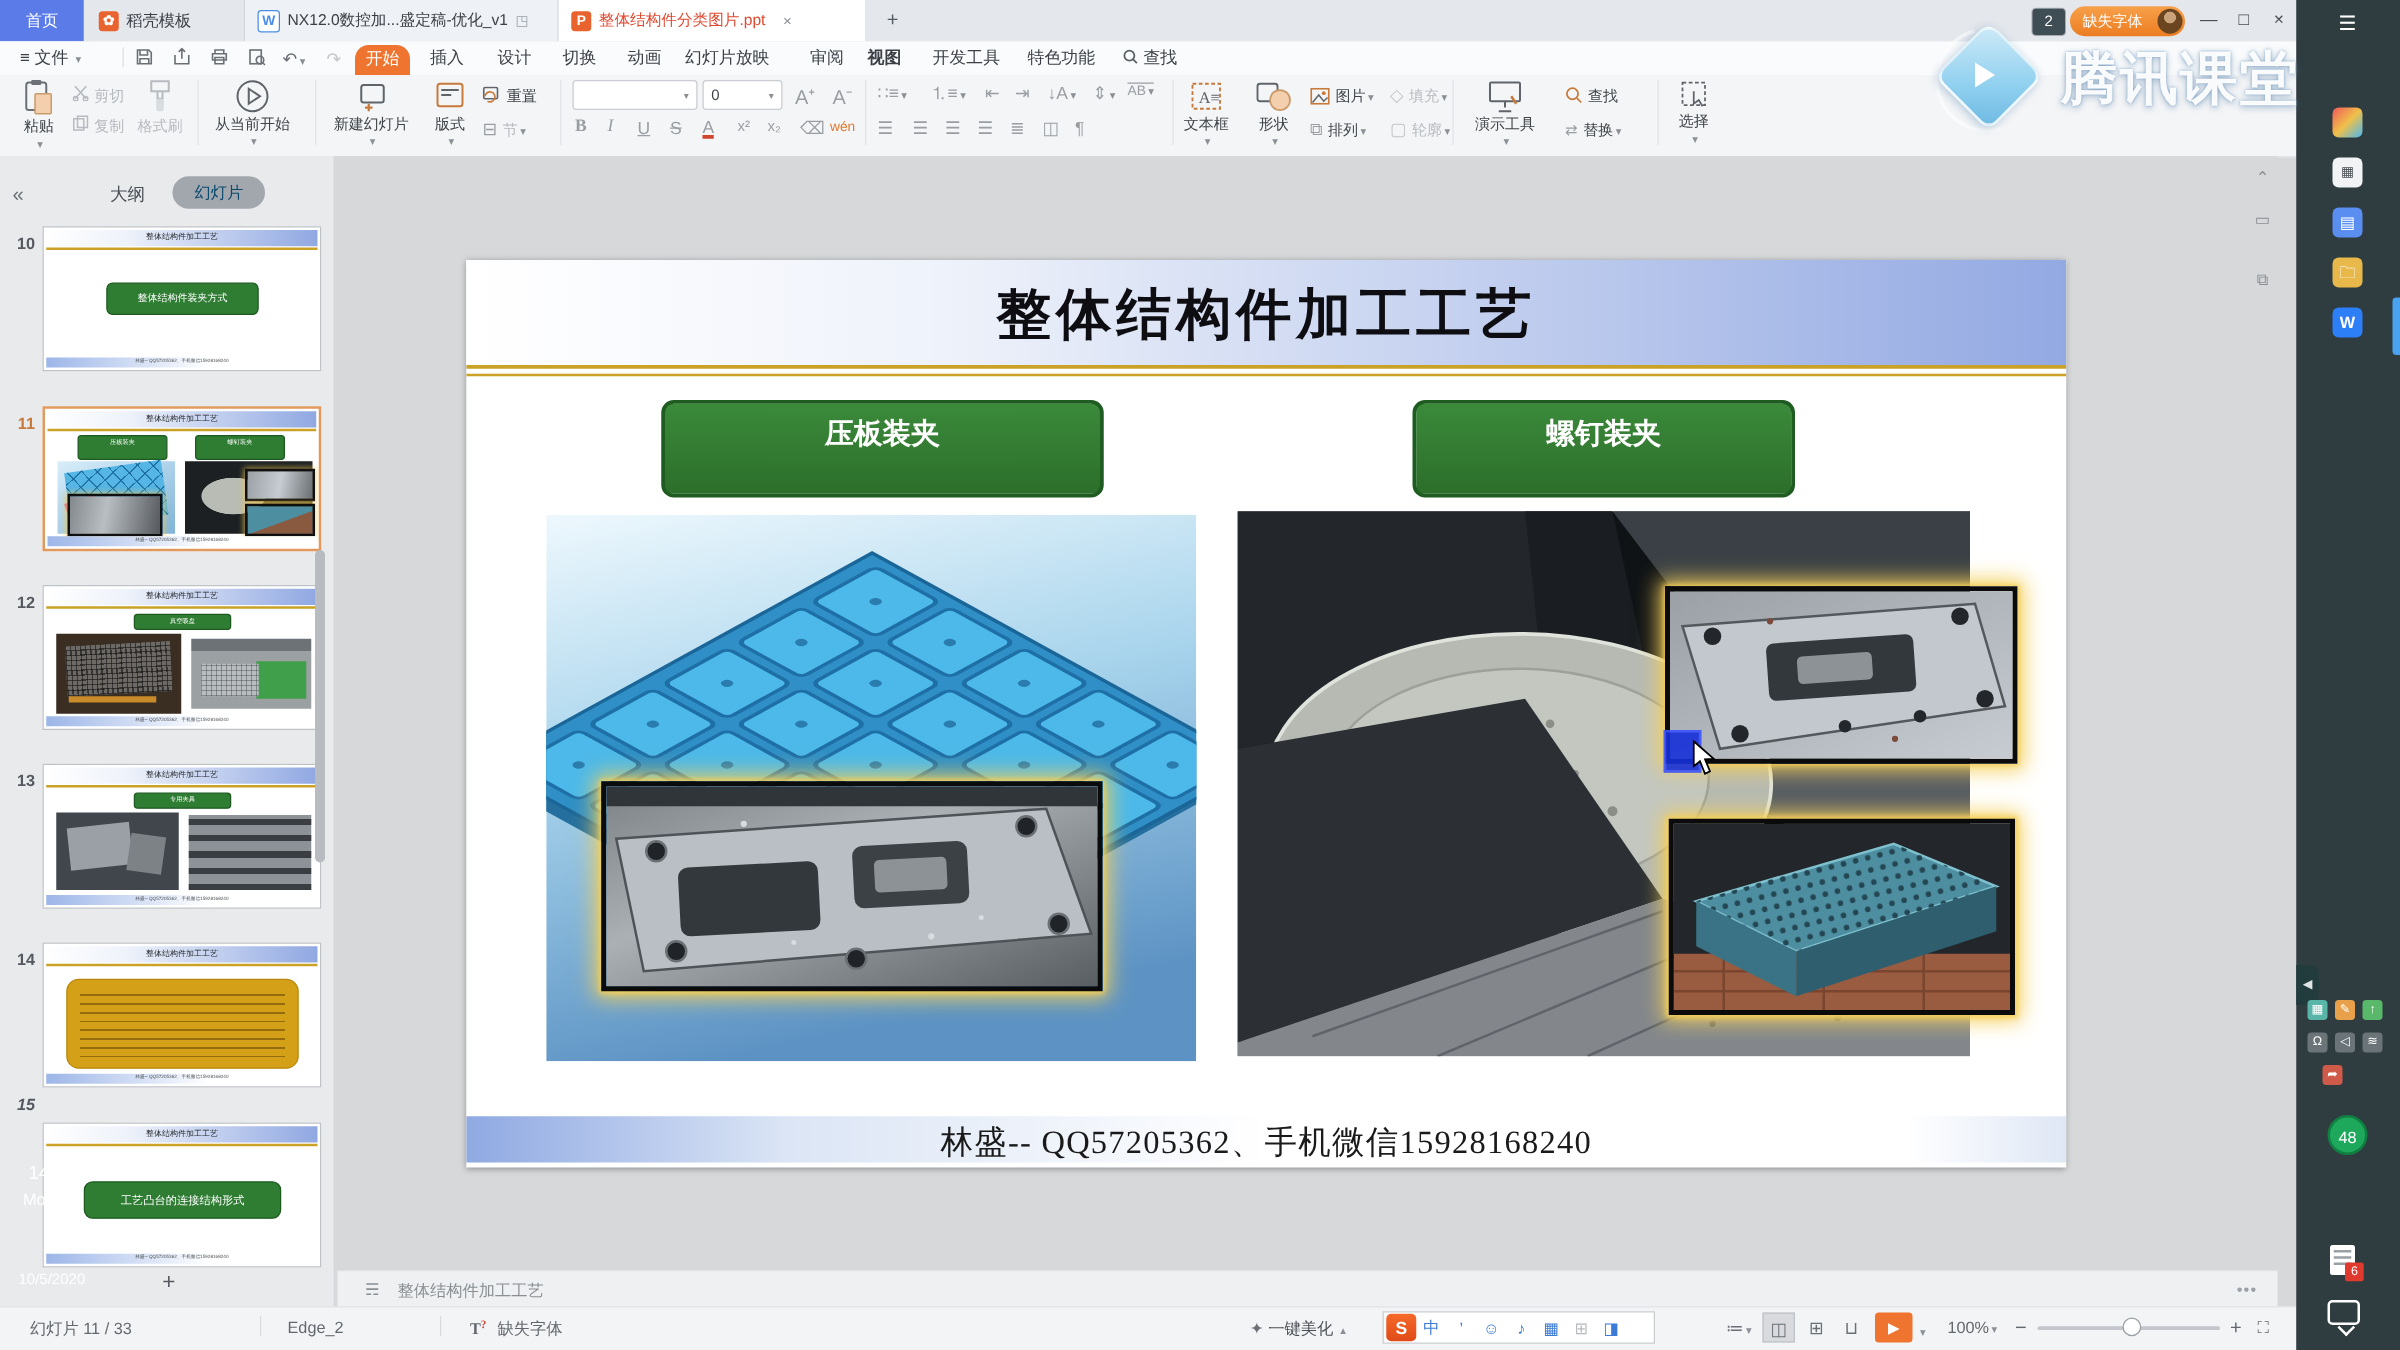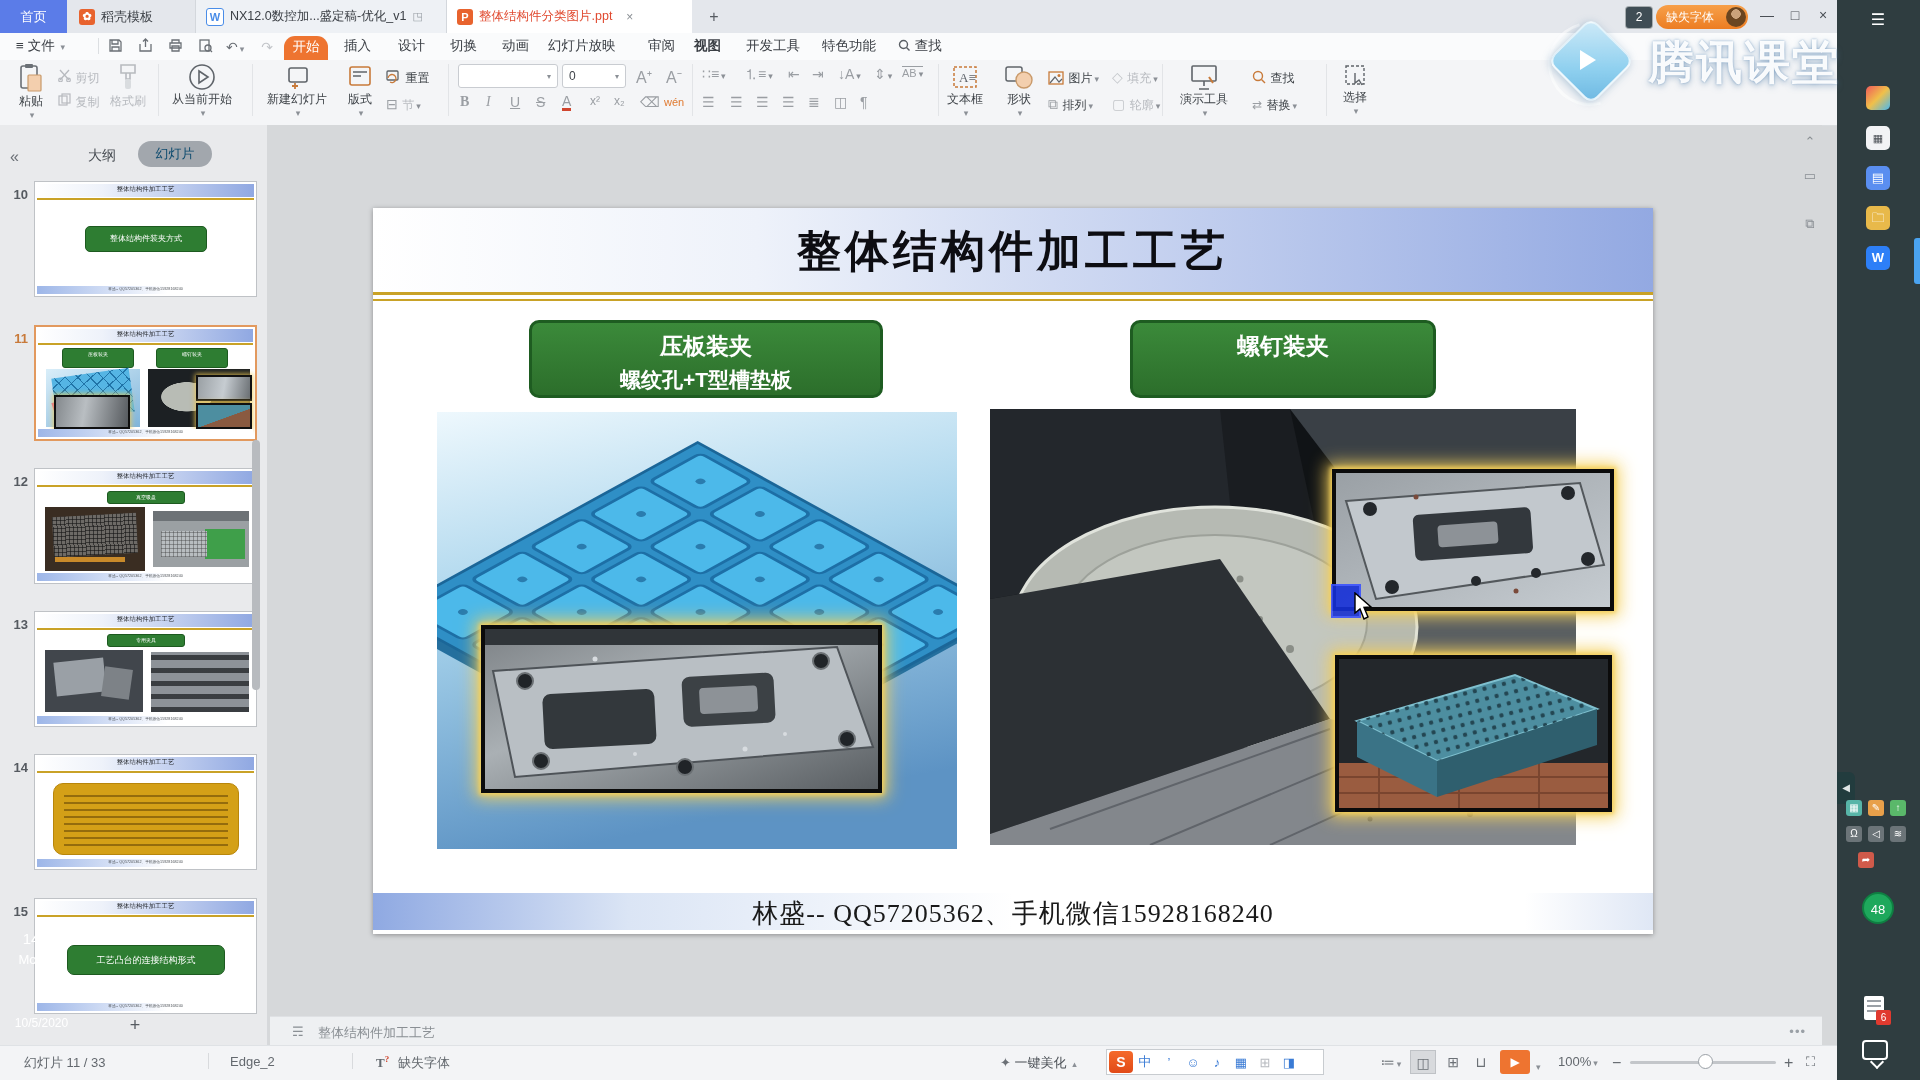"螺纹孔+T型槽垫板" span.l2 { html: <span>螺纹孔+T型槽垫板</span> -> none }
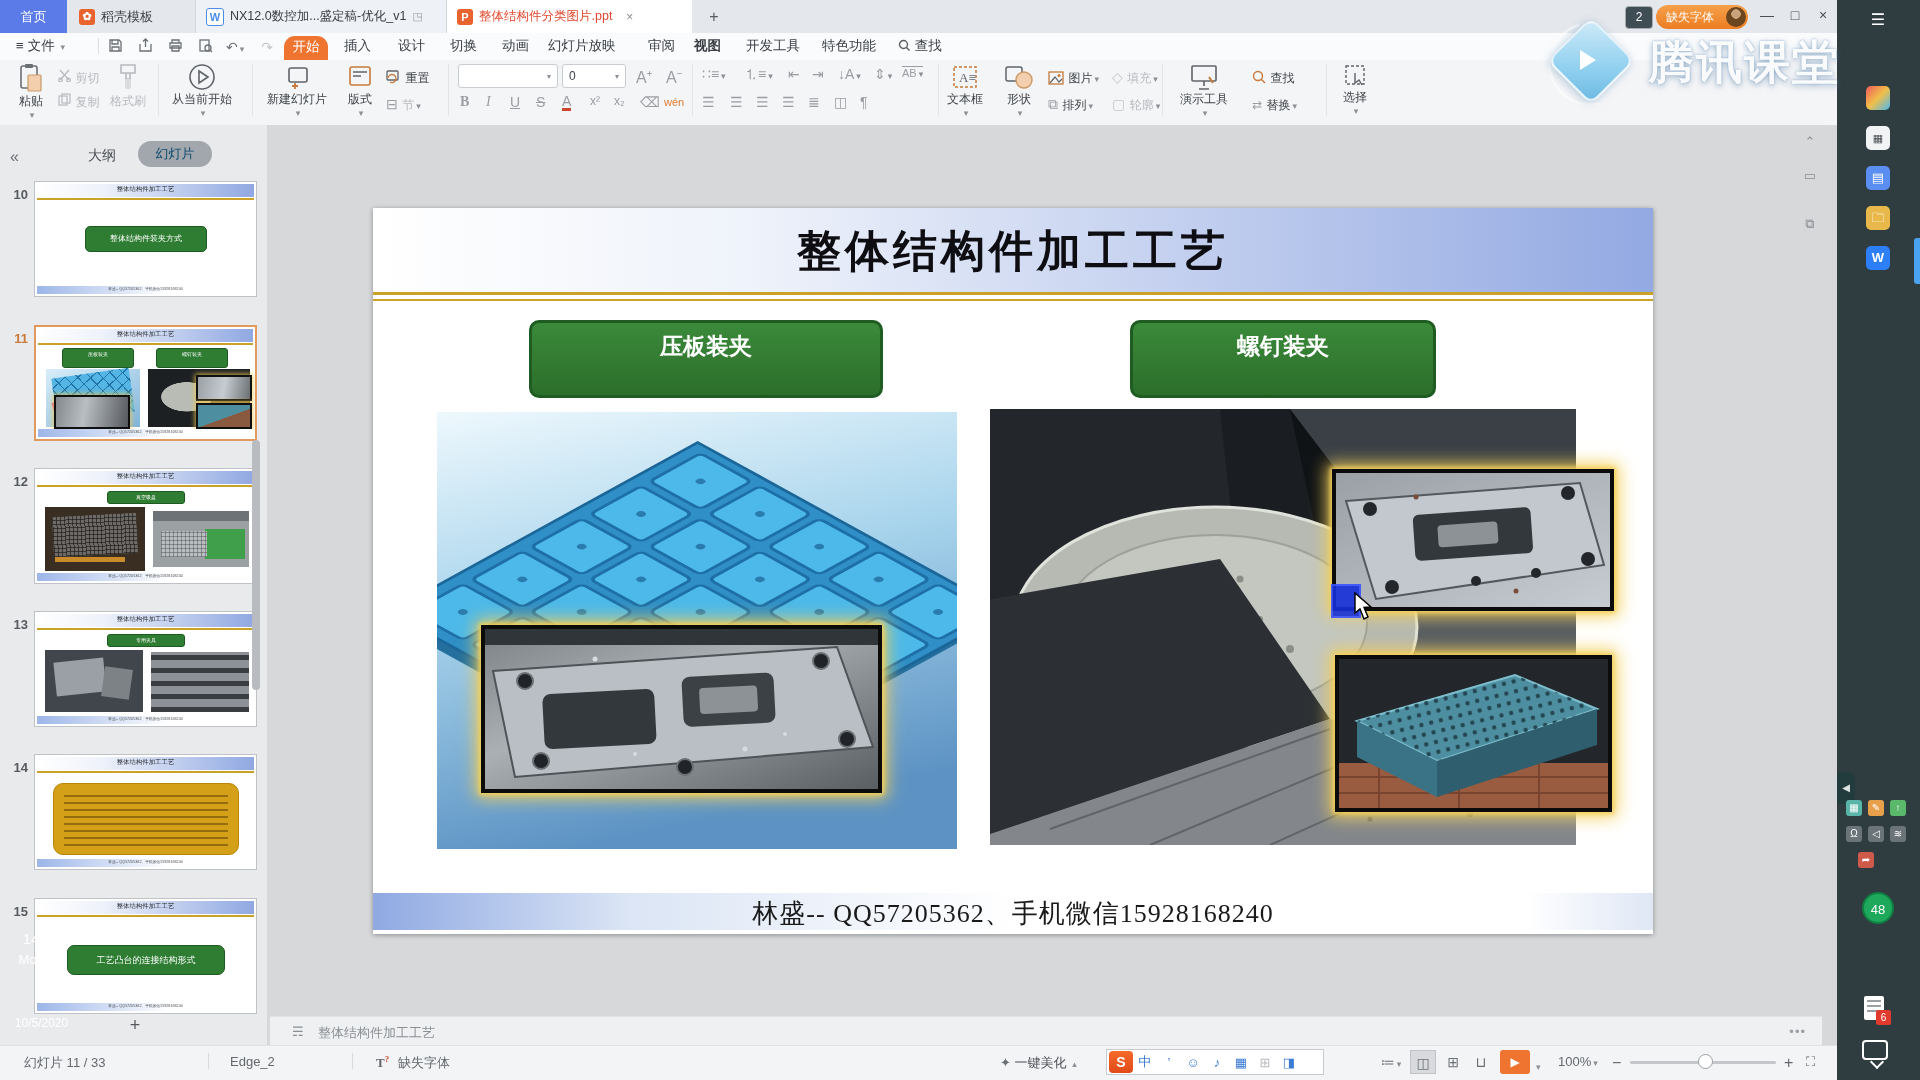"15" div.ab { font-style: none -> italic; top: 904px -> 876px }
